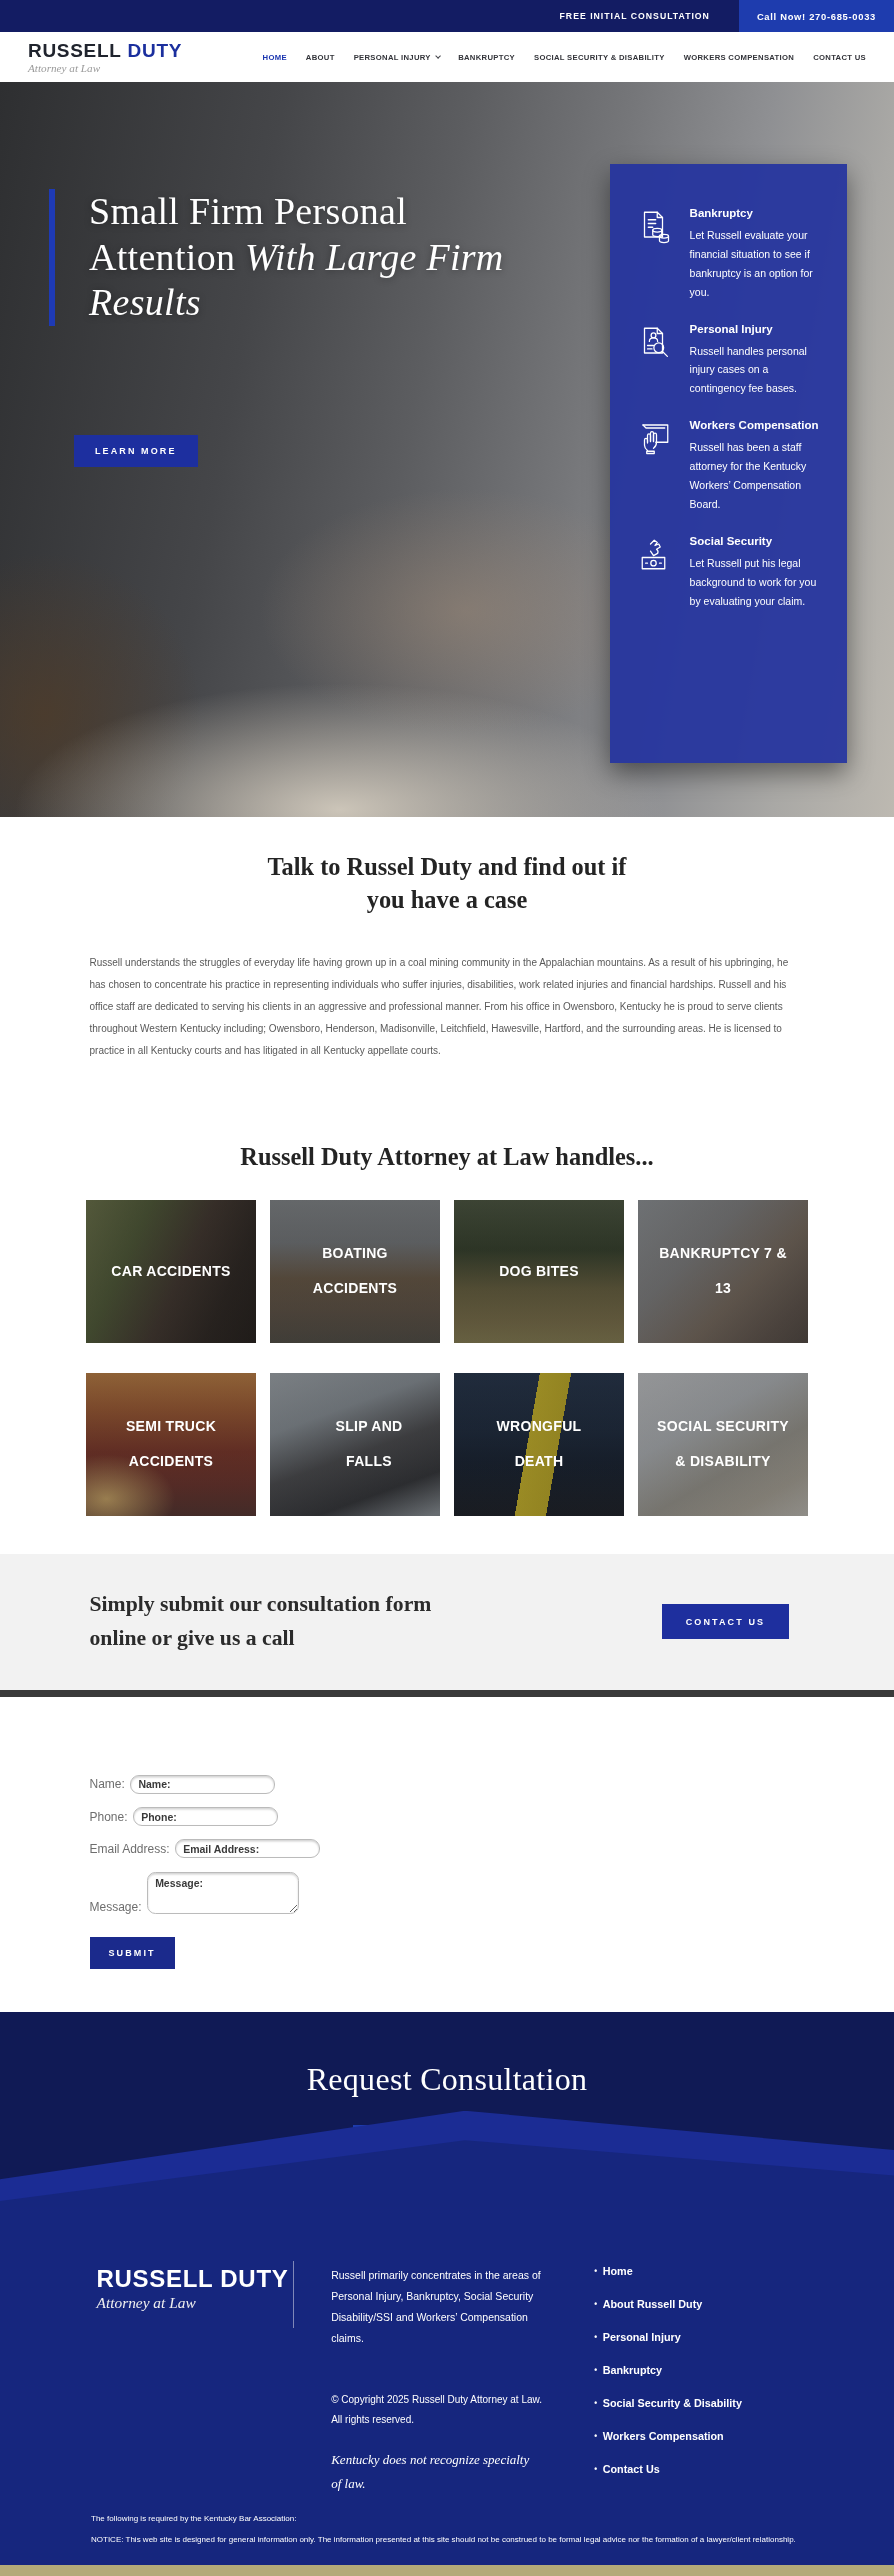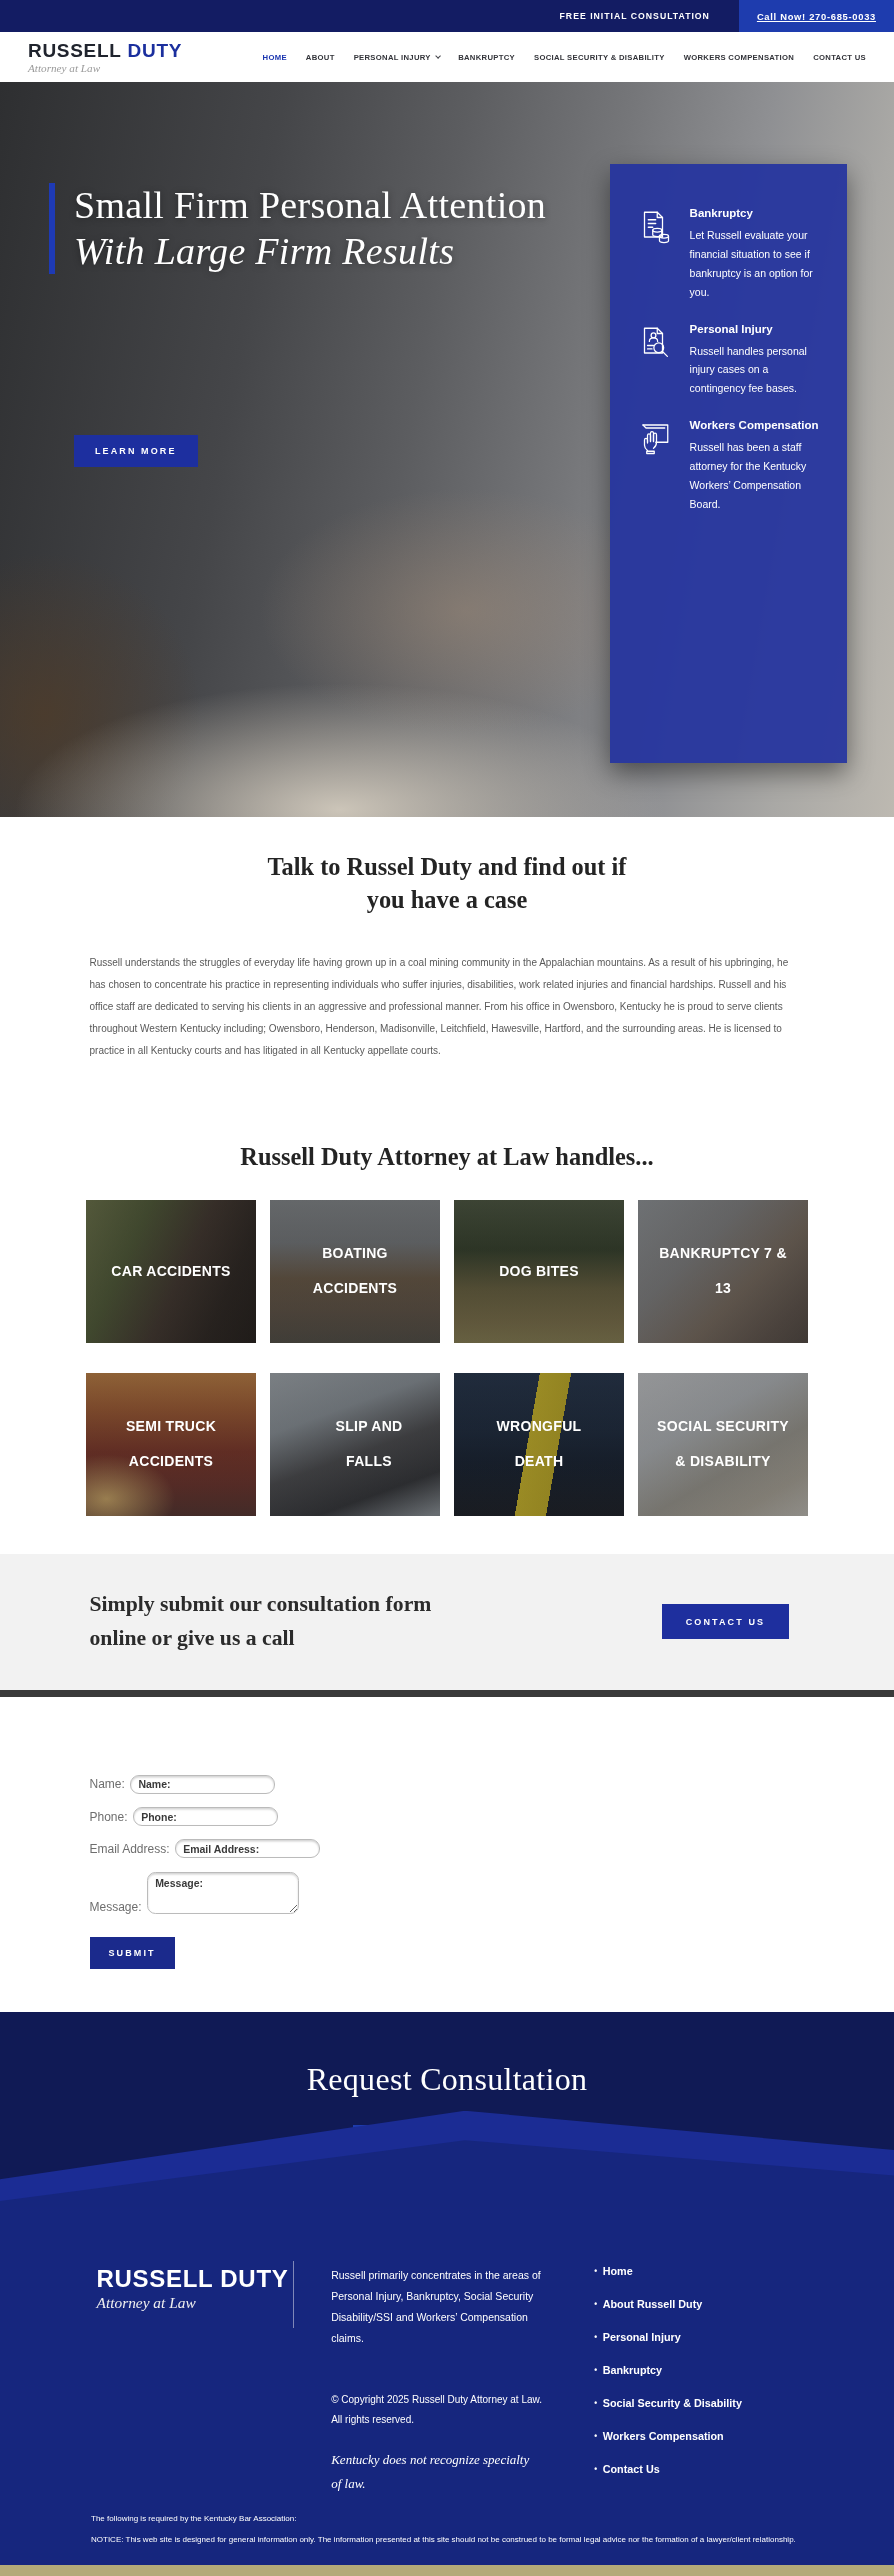"Call Now! 270-685-0033" .topbar-call { text-decoration: underline -> none }
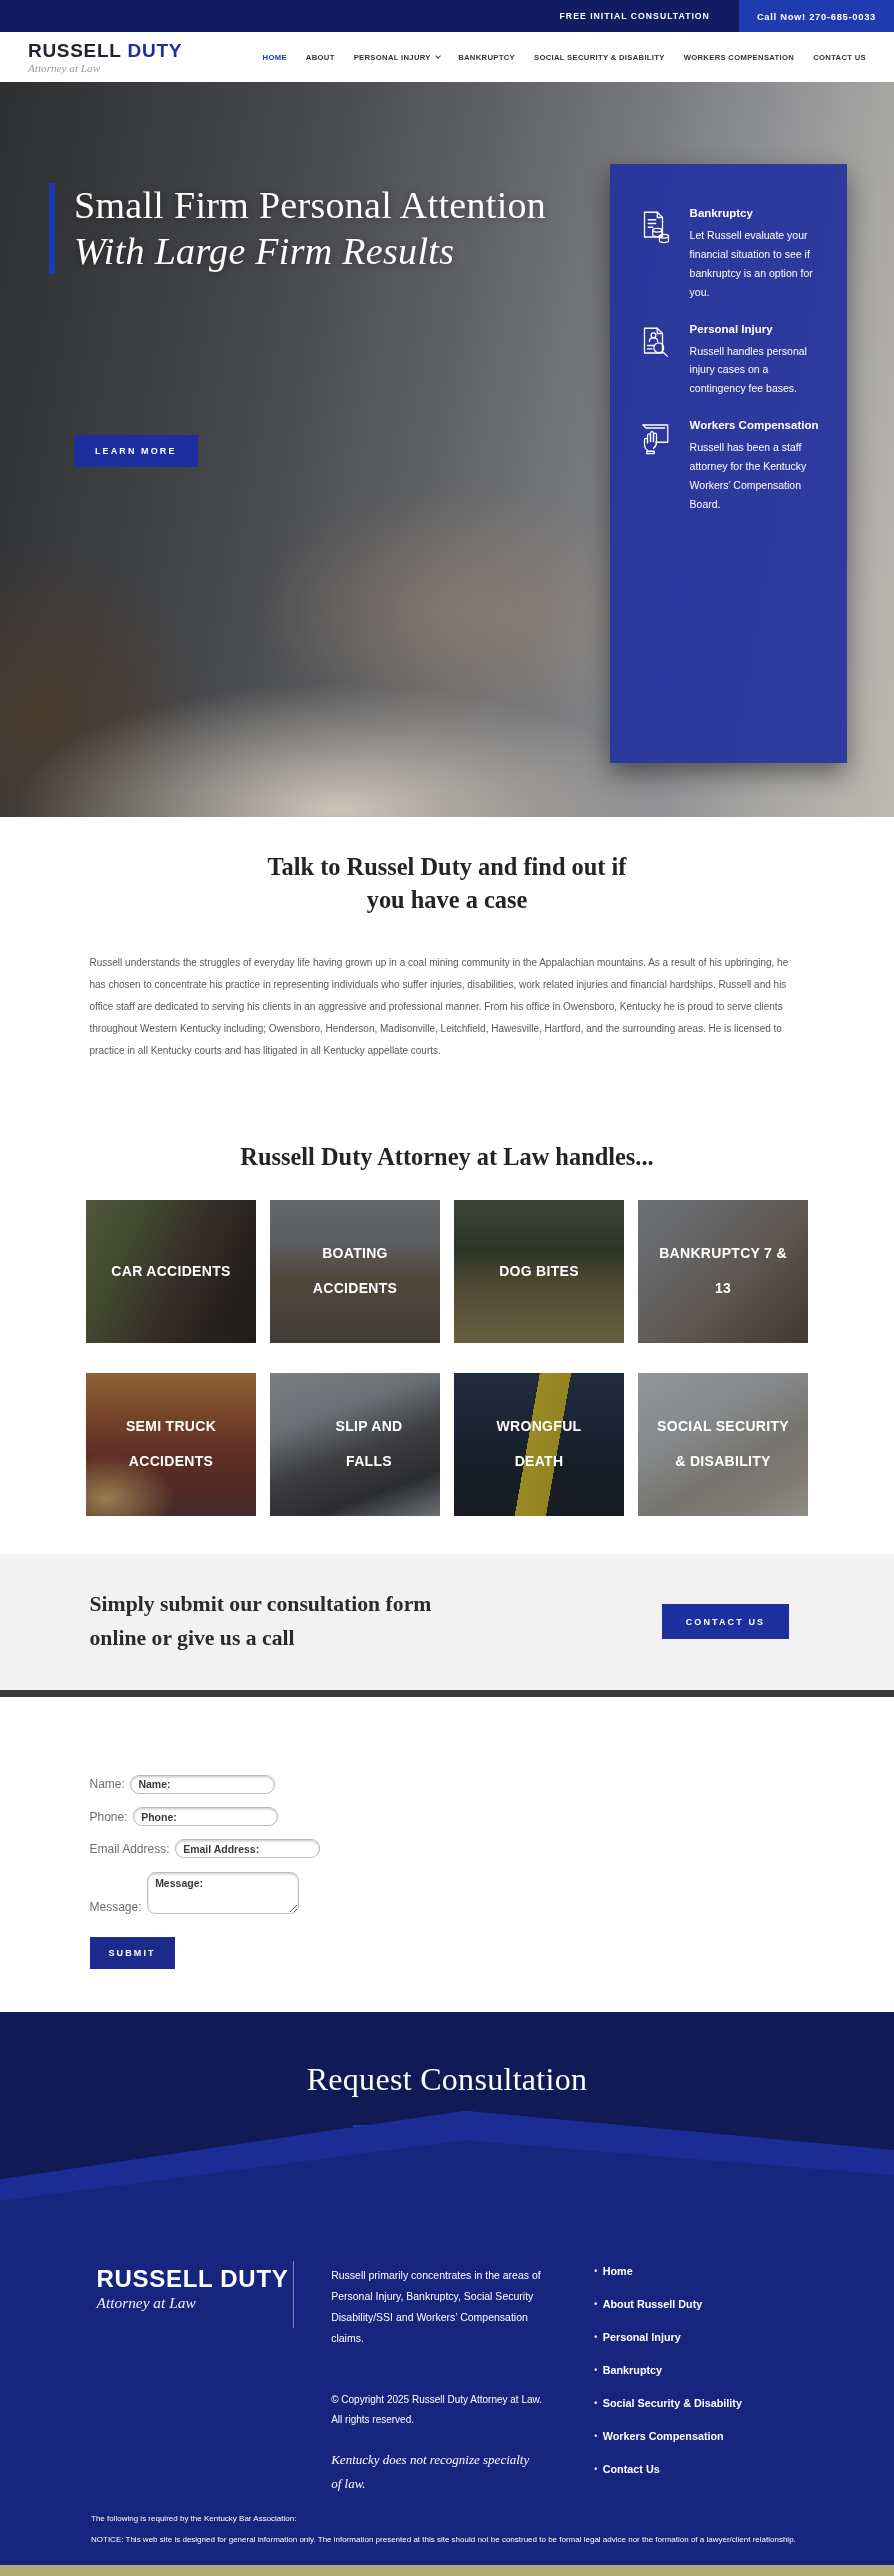"Small Firm Personal Attention With" .hero-title-wrap { padding-left: 19px -> 34px; top: 101px -> 107px }
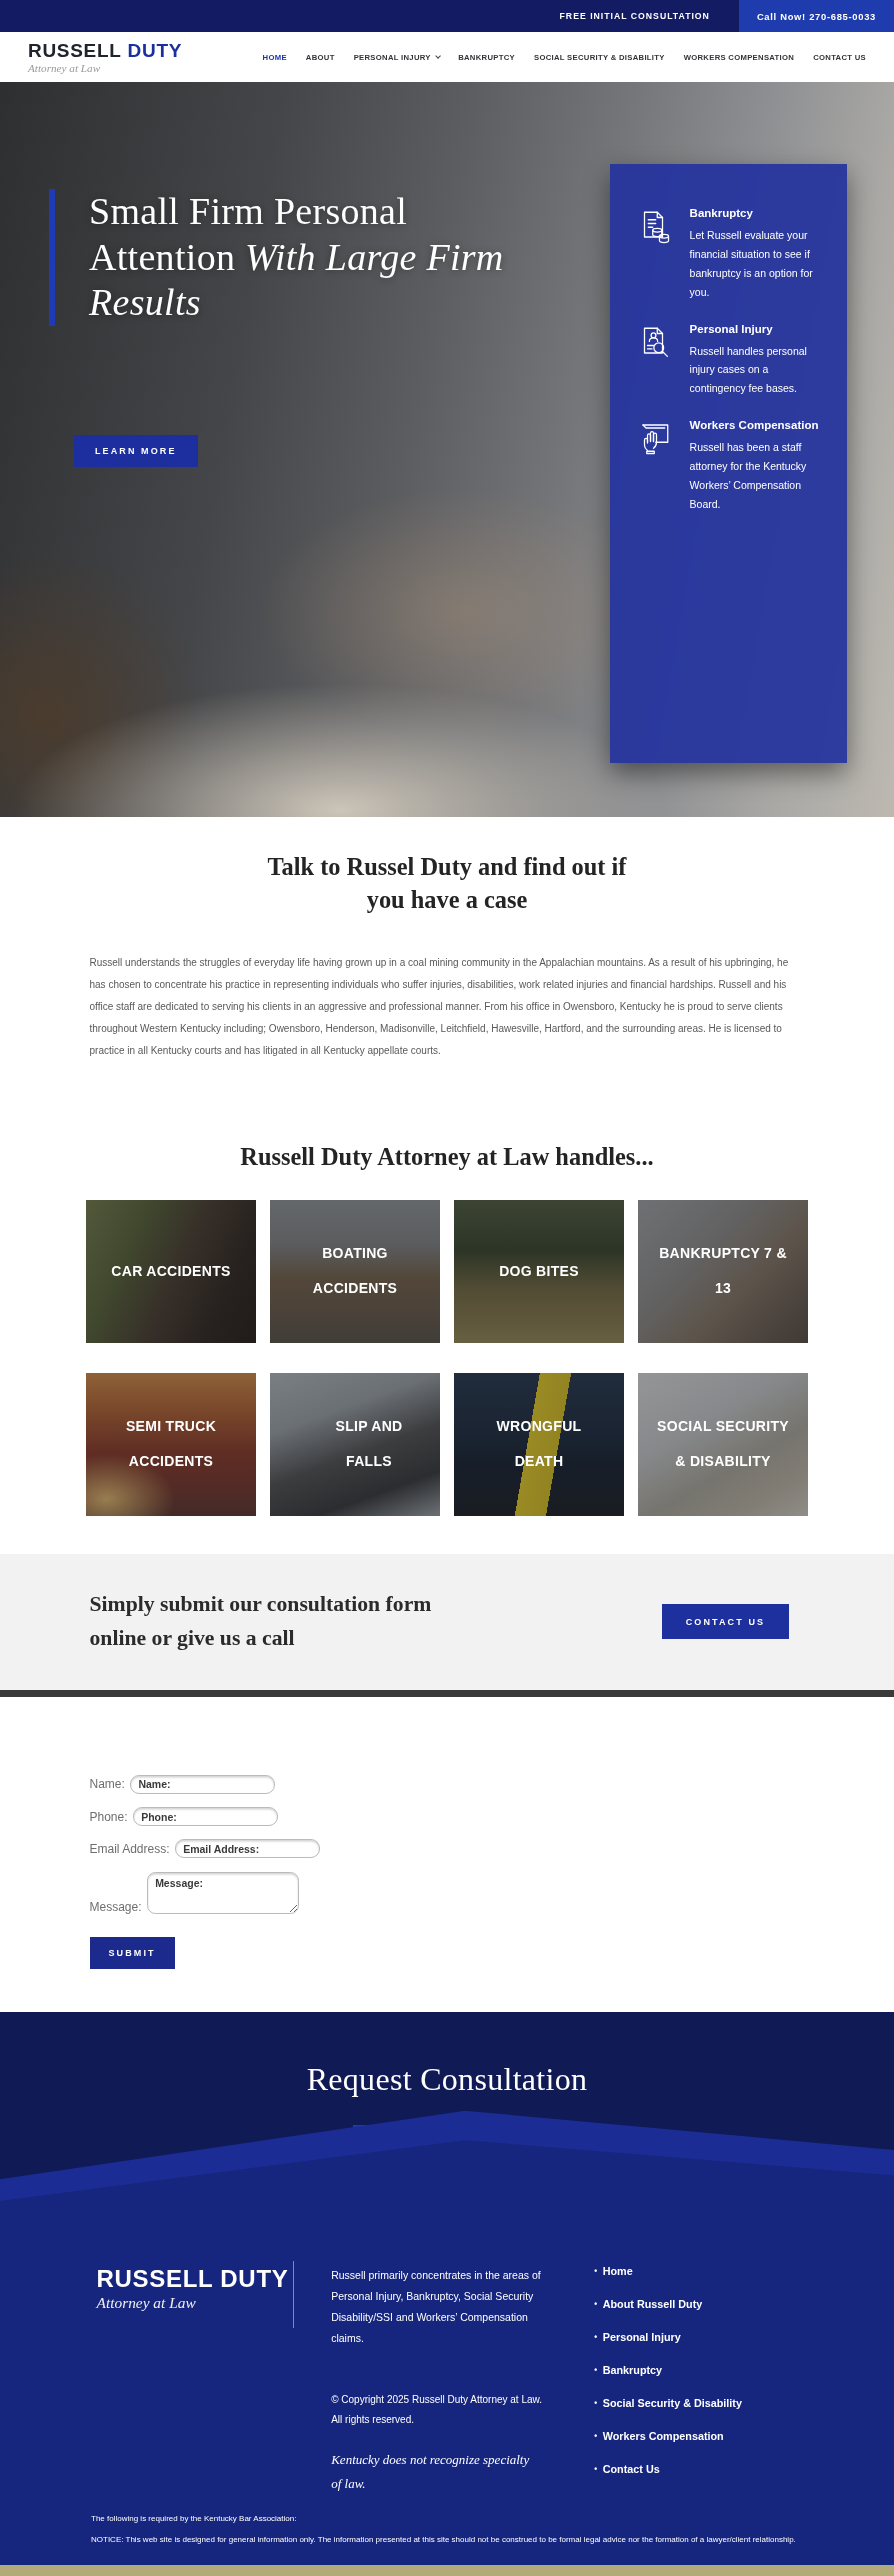"Social Security" div.service { html: none -> <div> <div> <svg> <rect></rect> <circle></circle> <path></path> <path></path> </svg> </div> <div> <div>Social Security</div> <div>Let Russell put his legal background to work for you by evaluating your claim.</div> </div> </div> }
